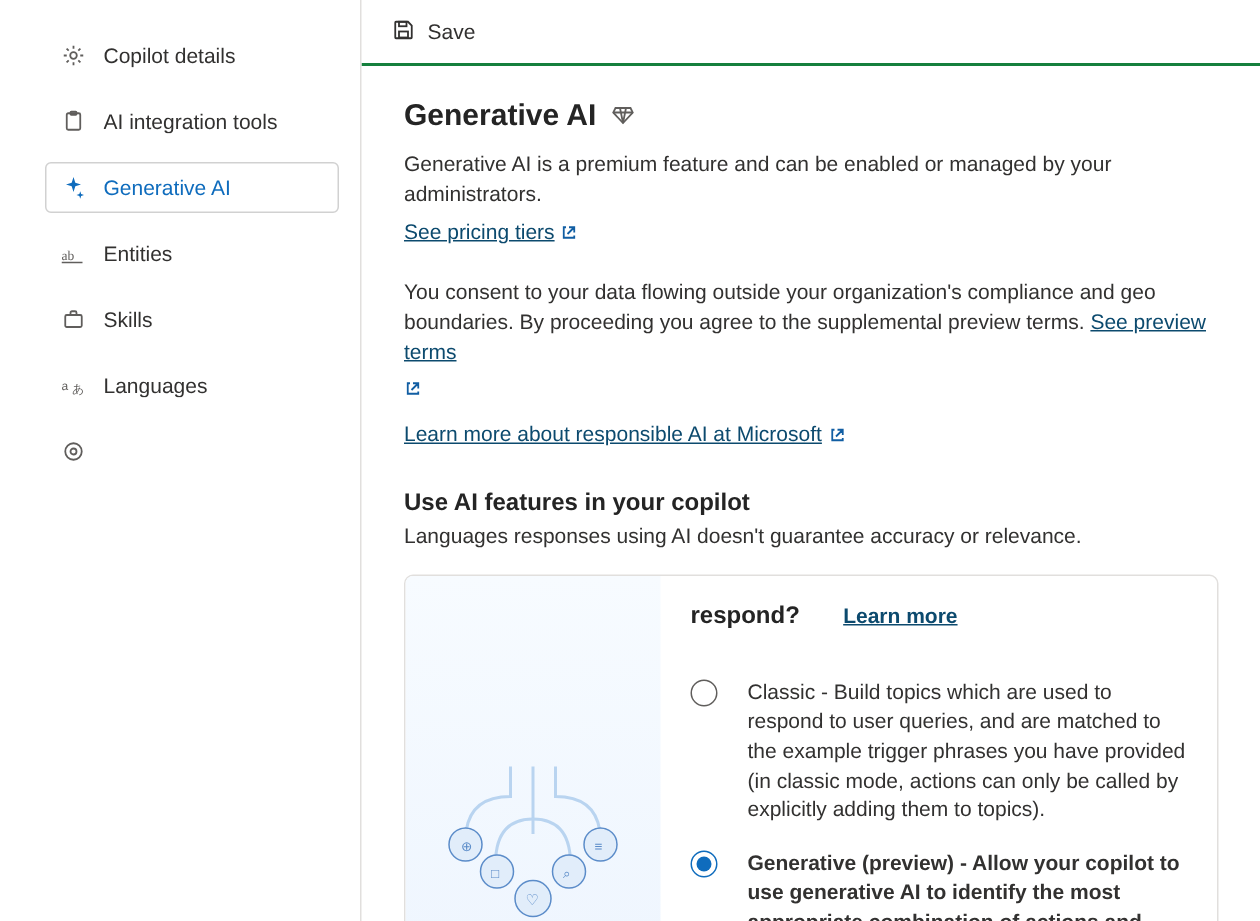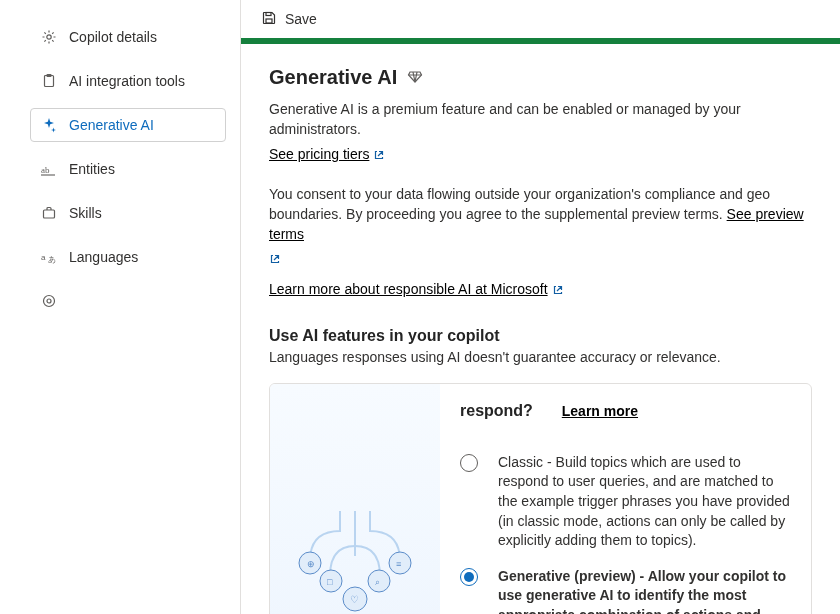"Save" .toolbar { border-bottom: 6px solid #15803d -> 2px solid #15803d }
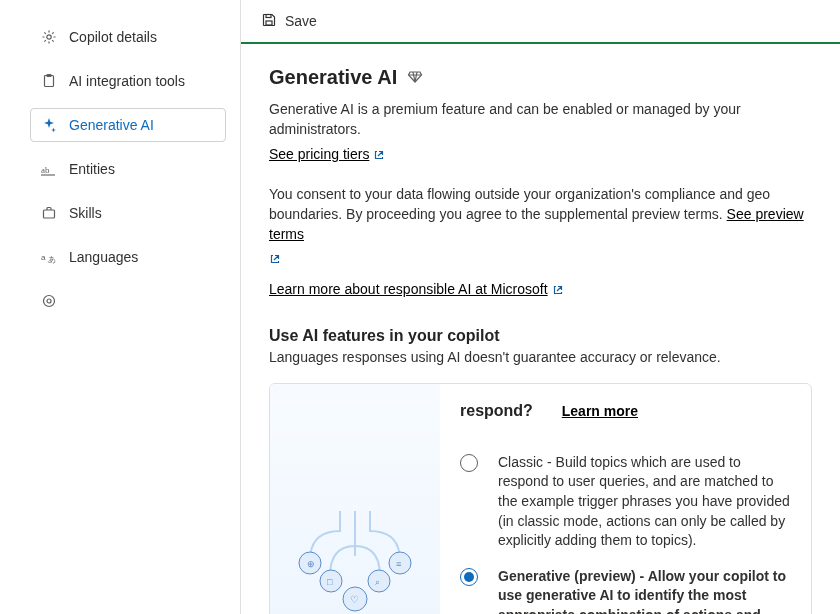"See pricing tiers" .link { color: #000000 -> #0c4a6e }
